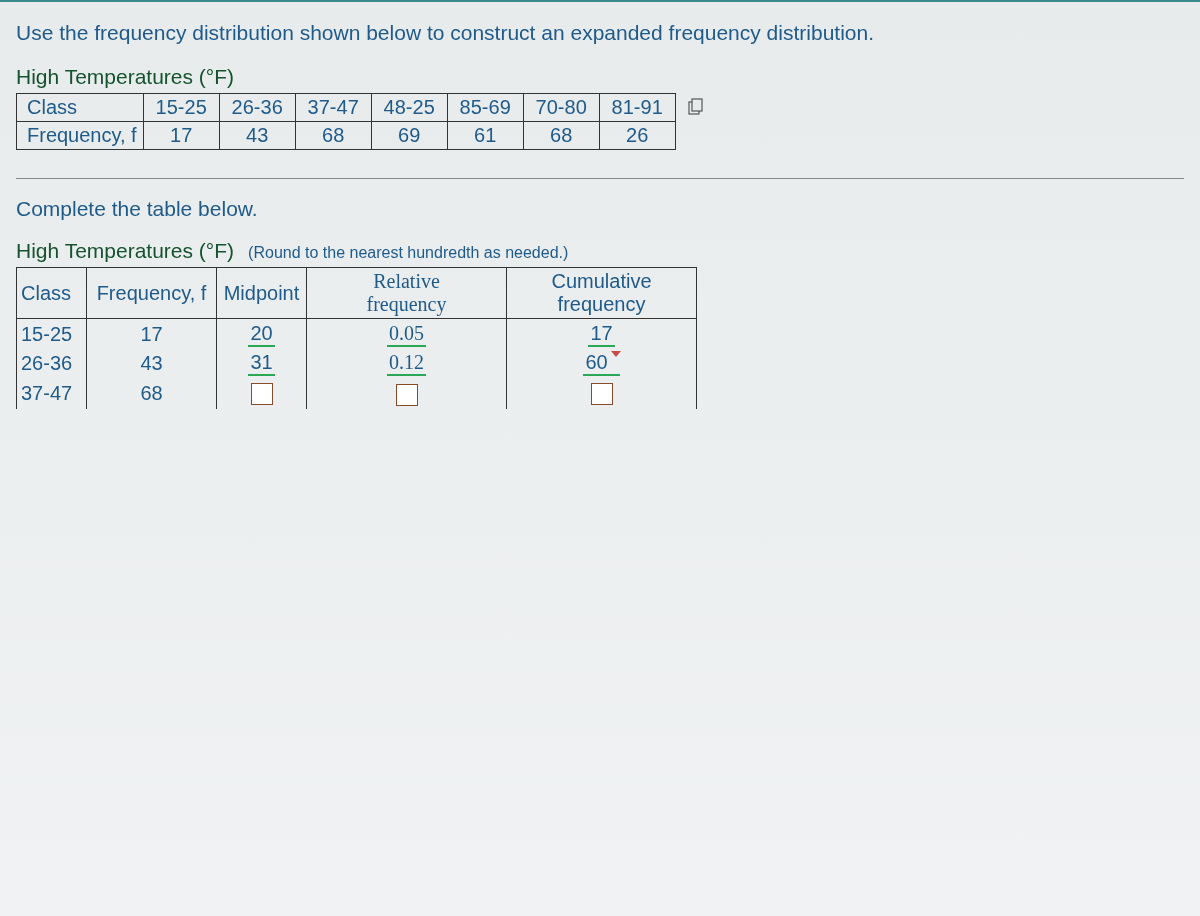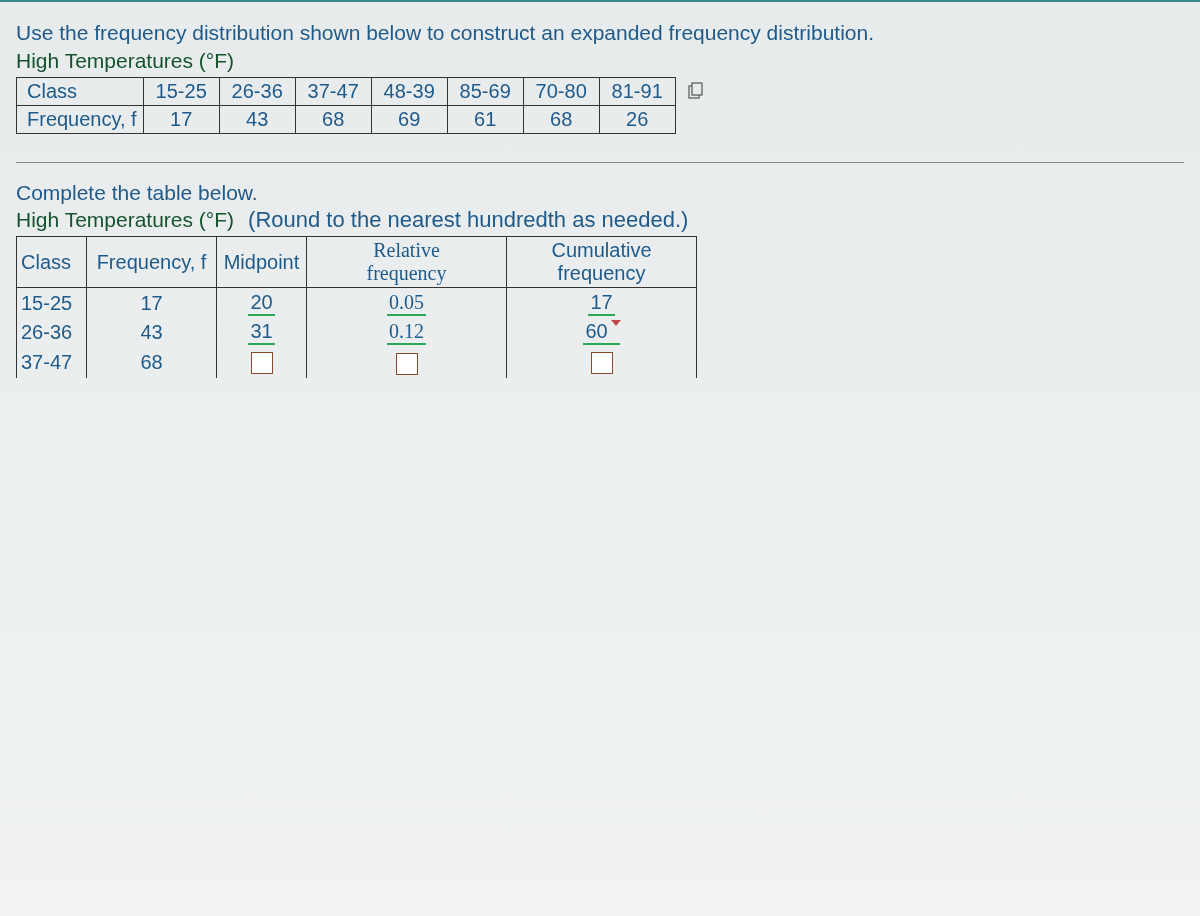"Use the frequency distribution shown" .instruction { margin-bottom: 2px -> 18px }
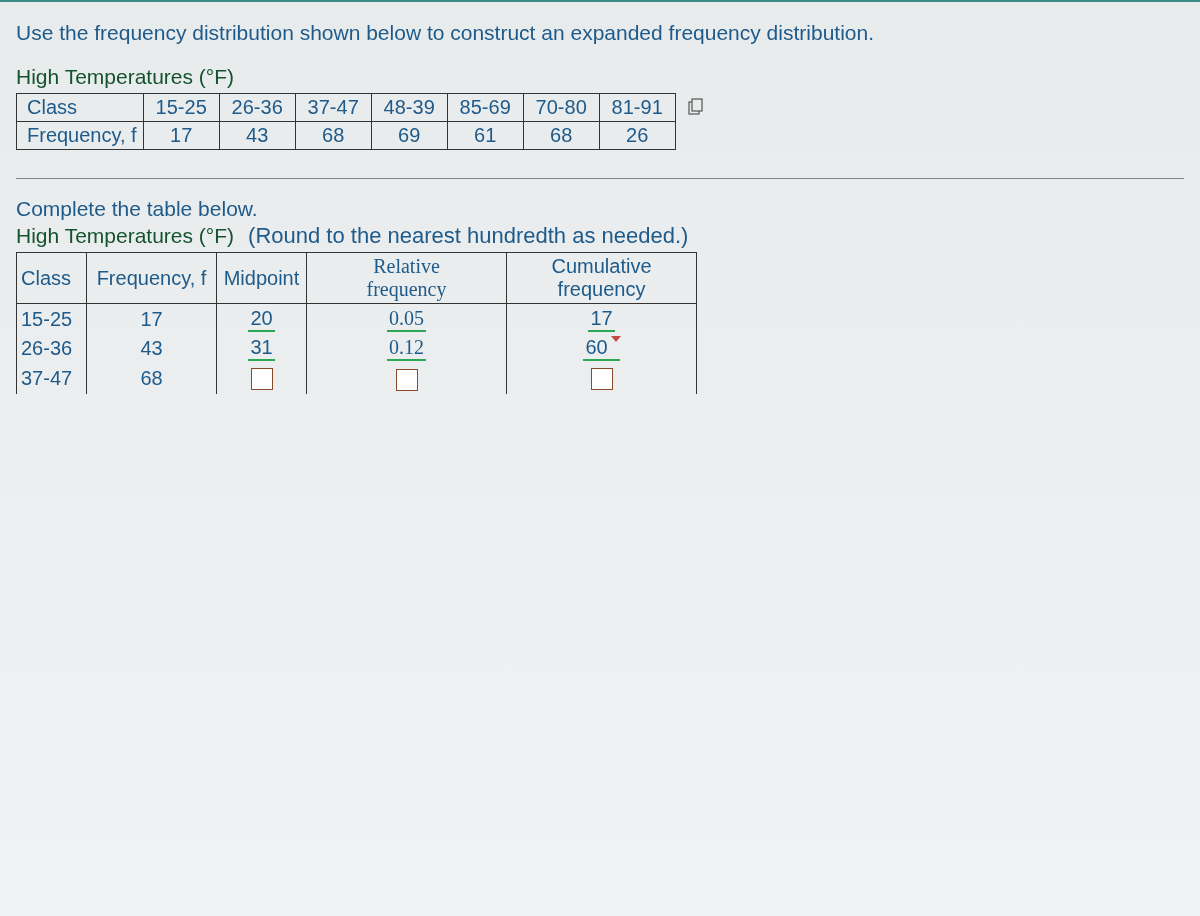"48-39" td { text: 48-39 -> 48-25 }
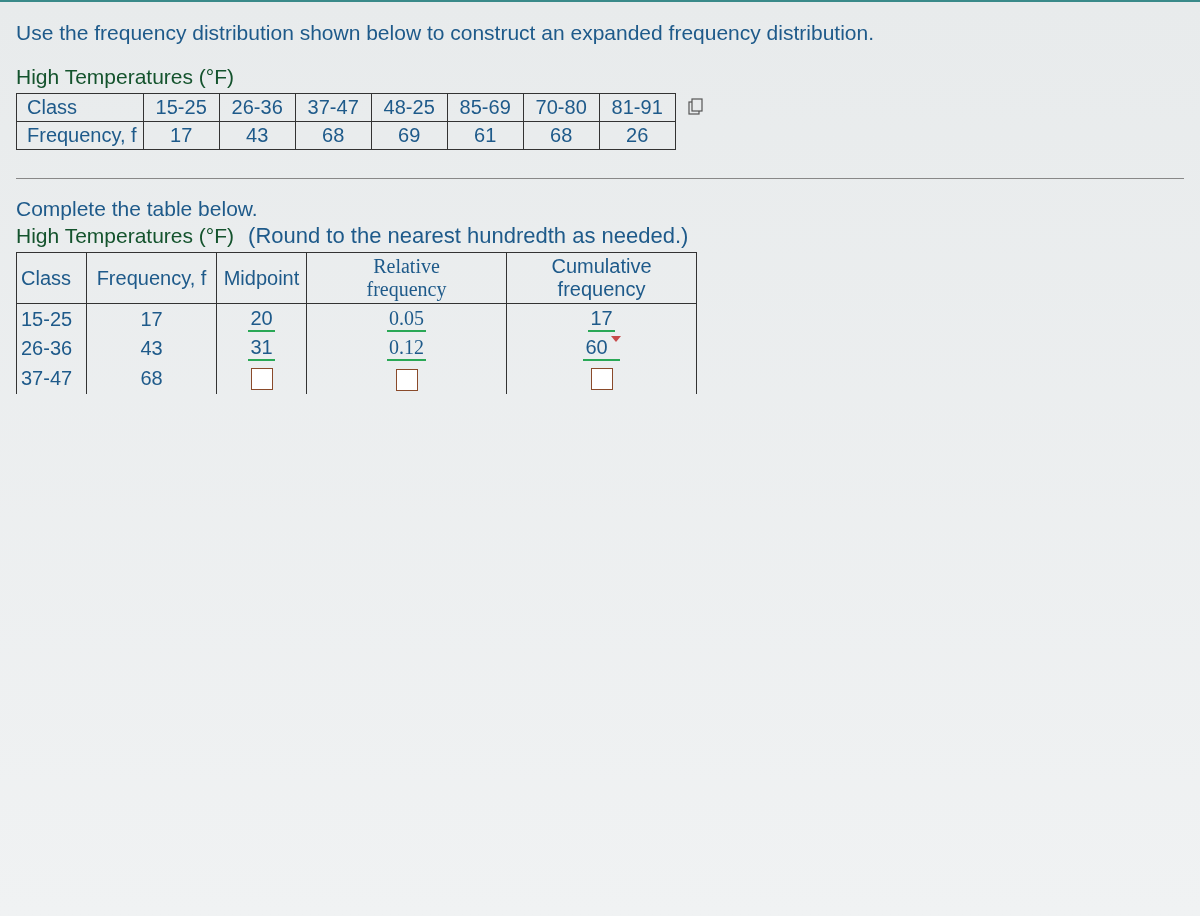"Complete the table below." .instruction2 { margin-bottom: 2px -> 18px }
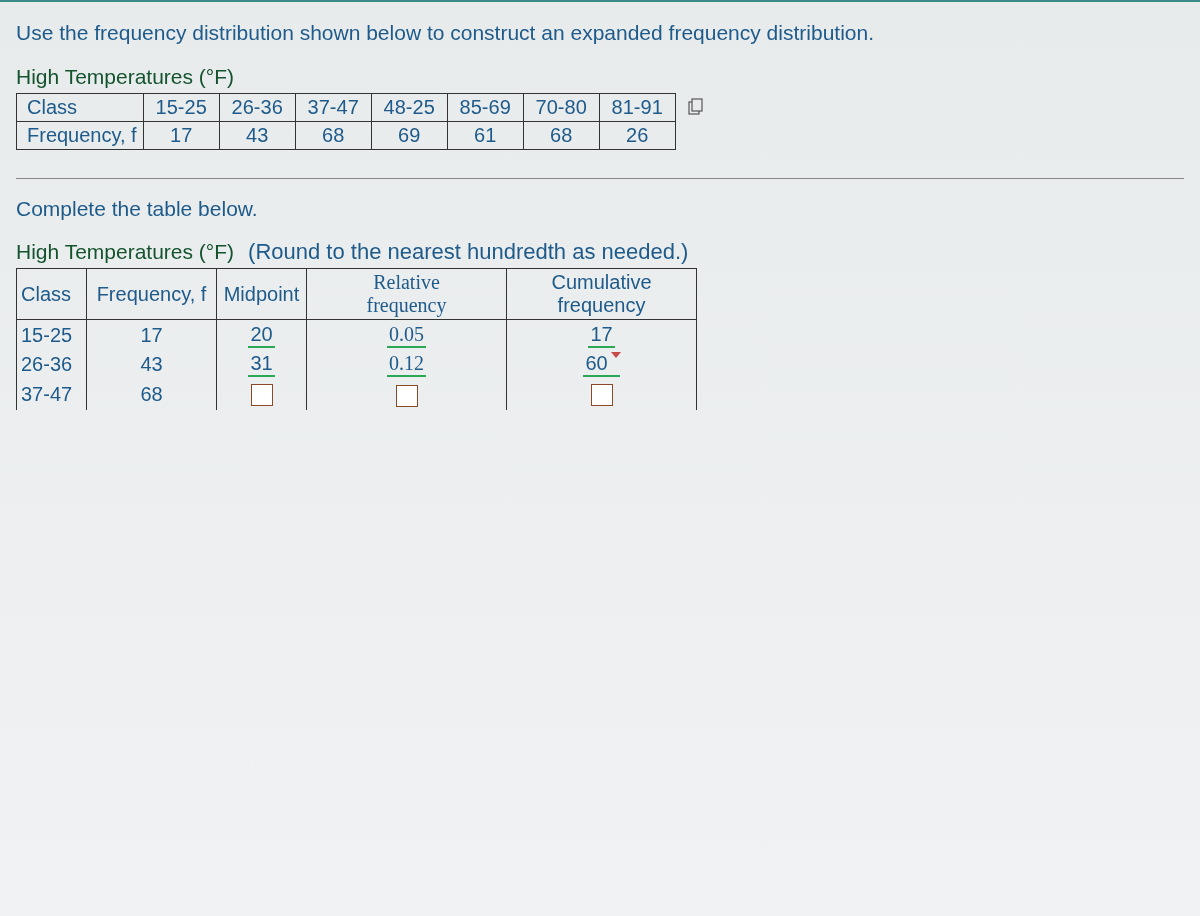"(Round to the nearest hundredth" .round-note { font-size: 22px -> 16px }
